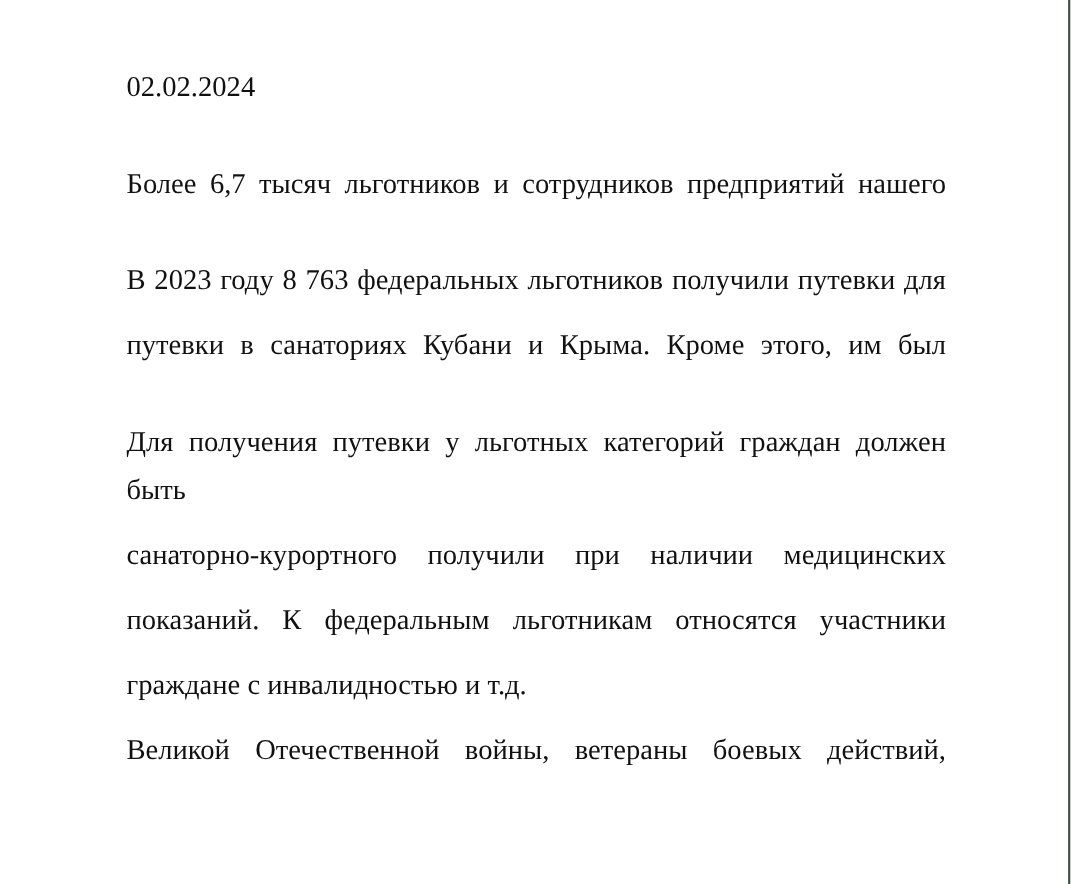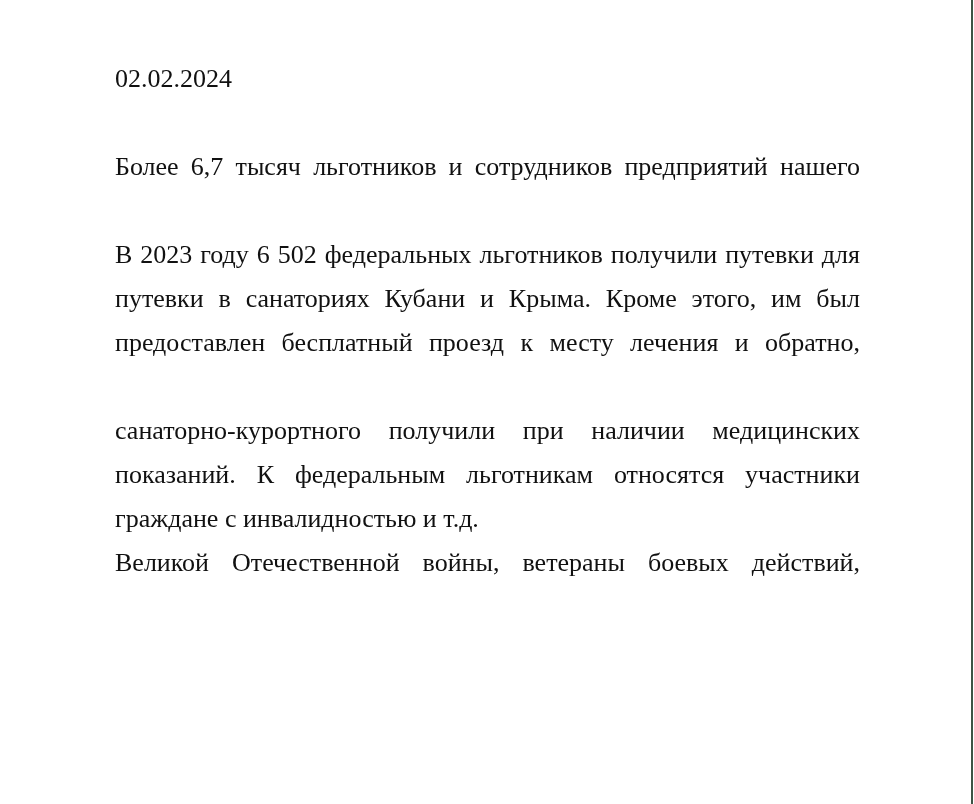"Более 6,7 тысяч льготников и" .line { margin-top: none -> 15px }
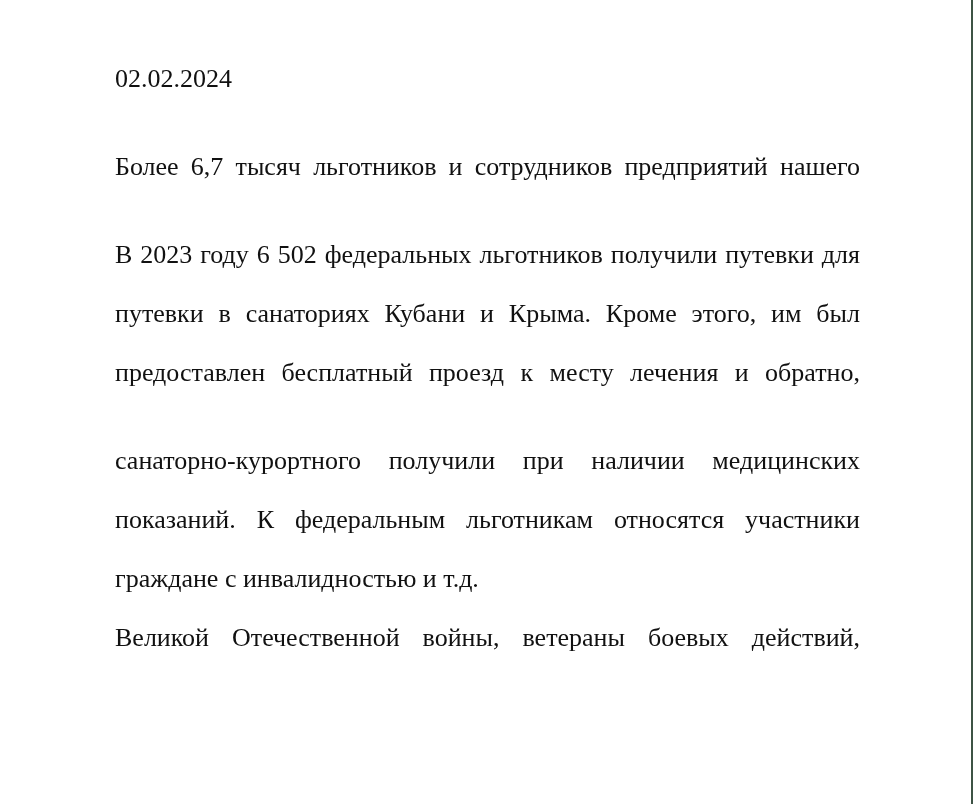"В 2023 году 6 502" span.line { text: 6 502 -> 8 763 }
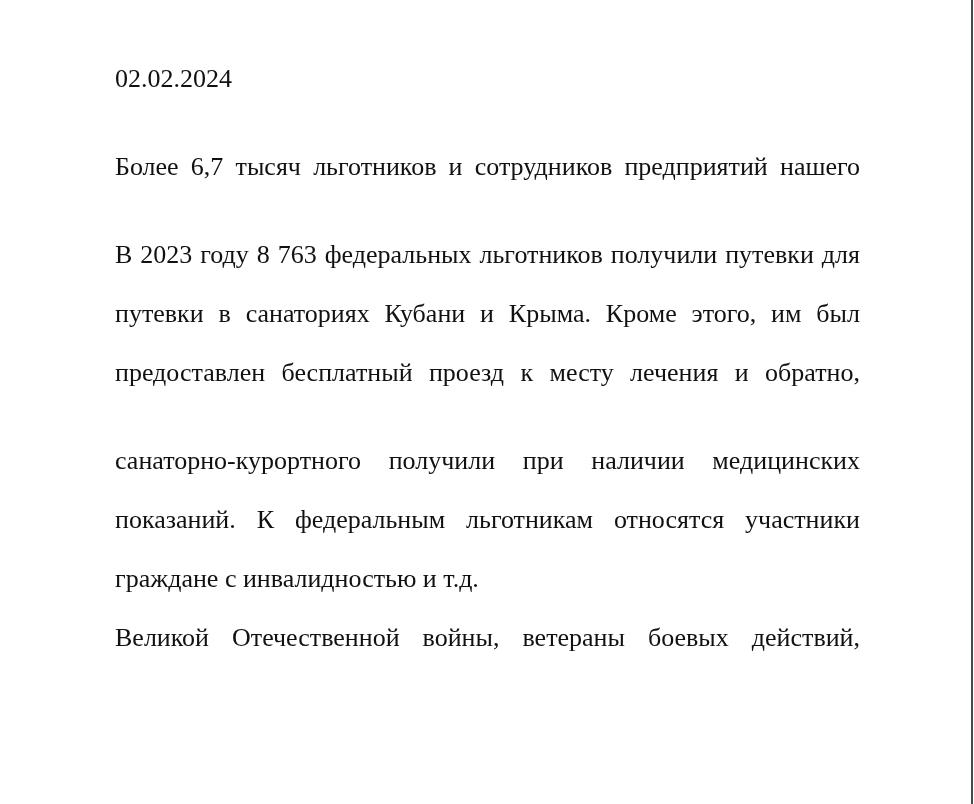"предоставлен бесплатный проезд к месту" span.line { html: <span>предоставлен бесплатный проезд к месту лечения и обратно,</span> -> none }
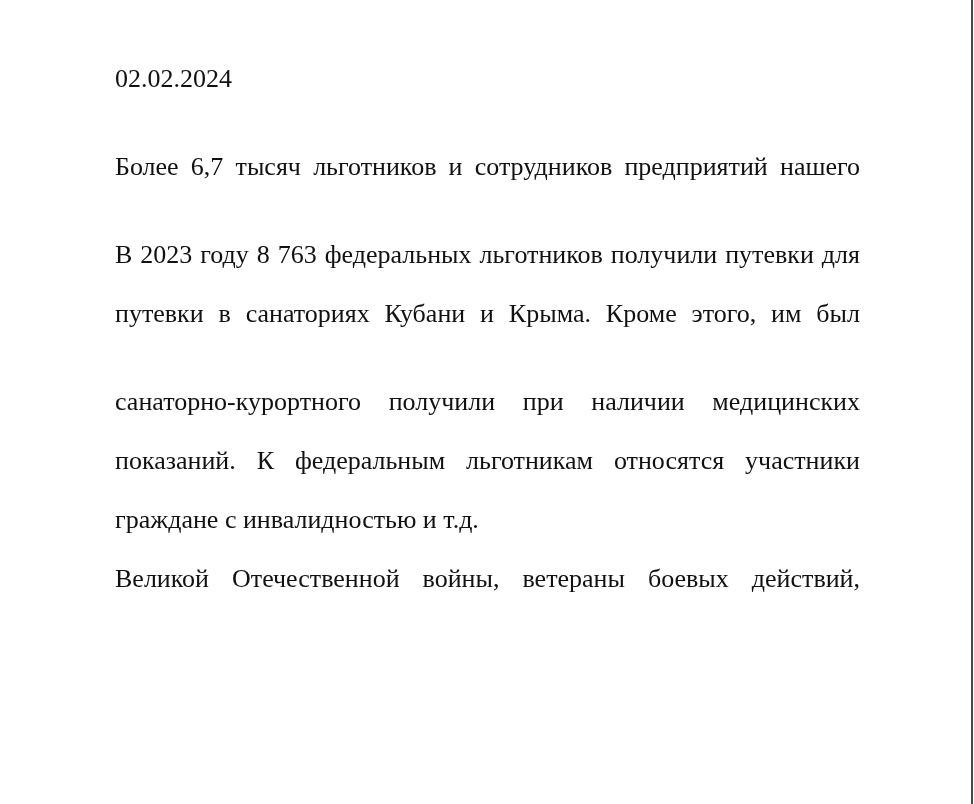"Для получения путевки у льготных" span.line { html: none -> <span>Для получения путевки у льготных категорий граждан должен быть</span> }
